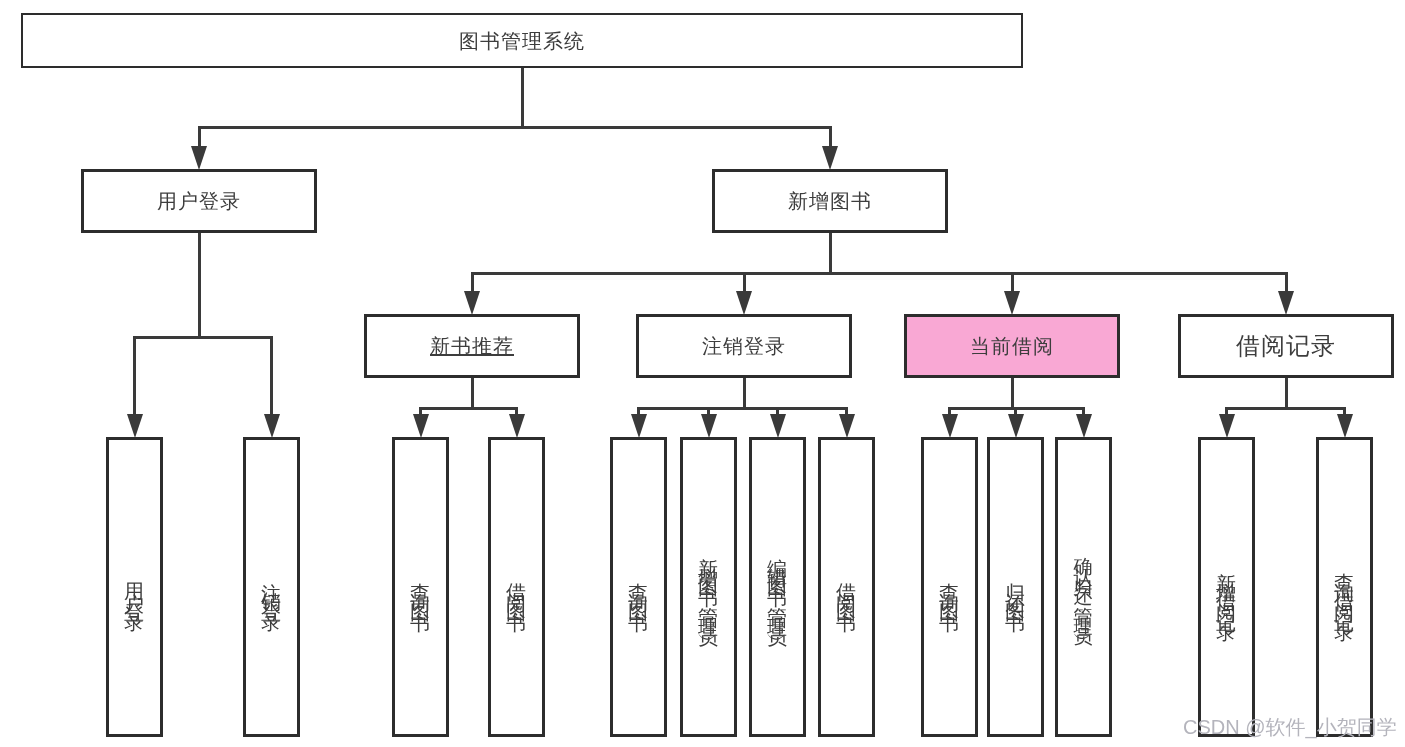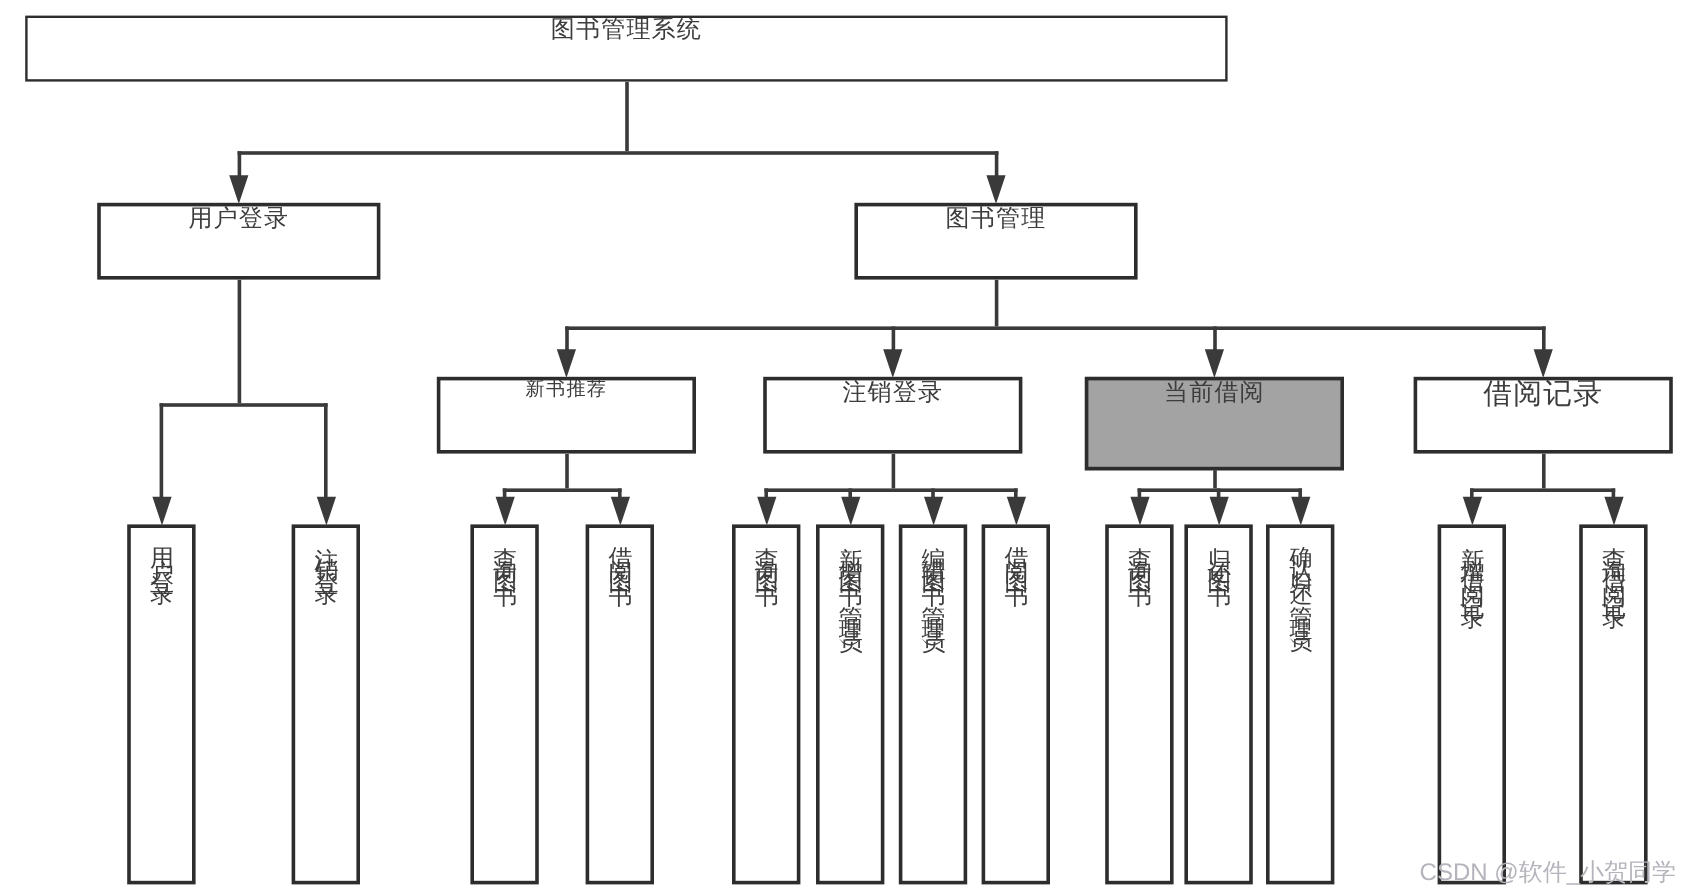"图书管理系统" .node { align-items: none -> center }
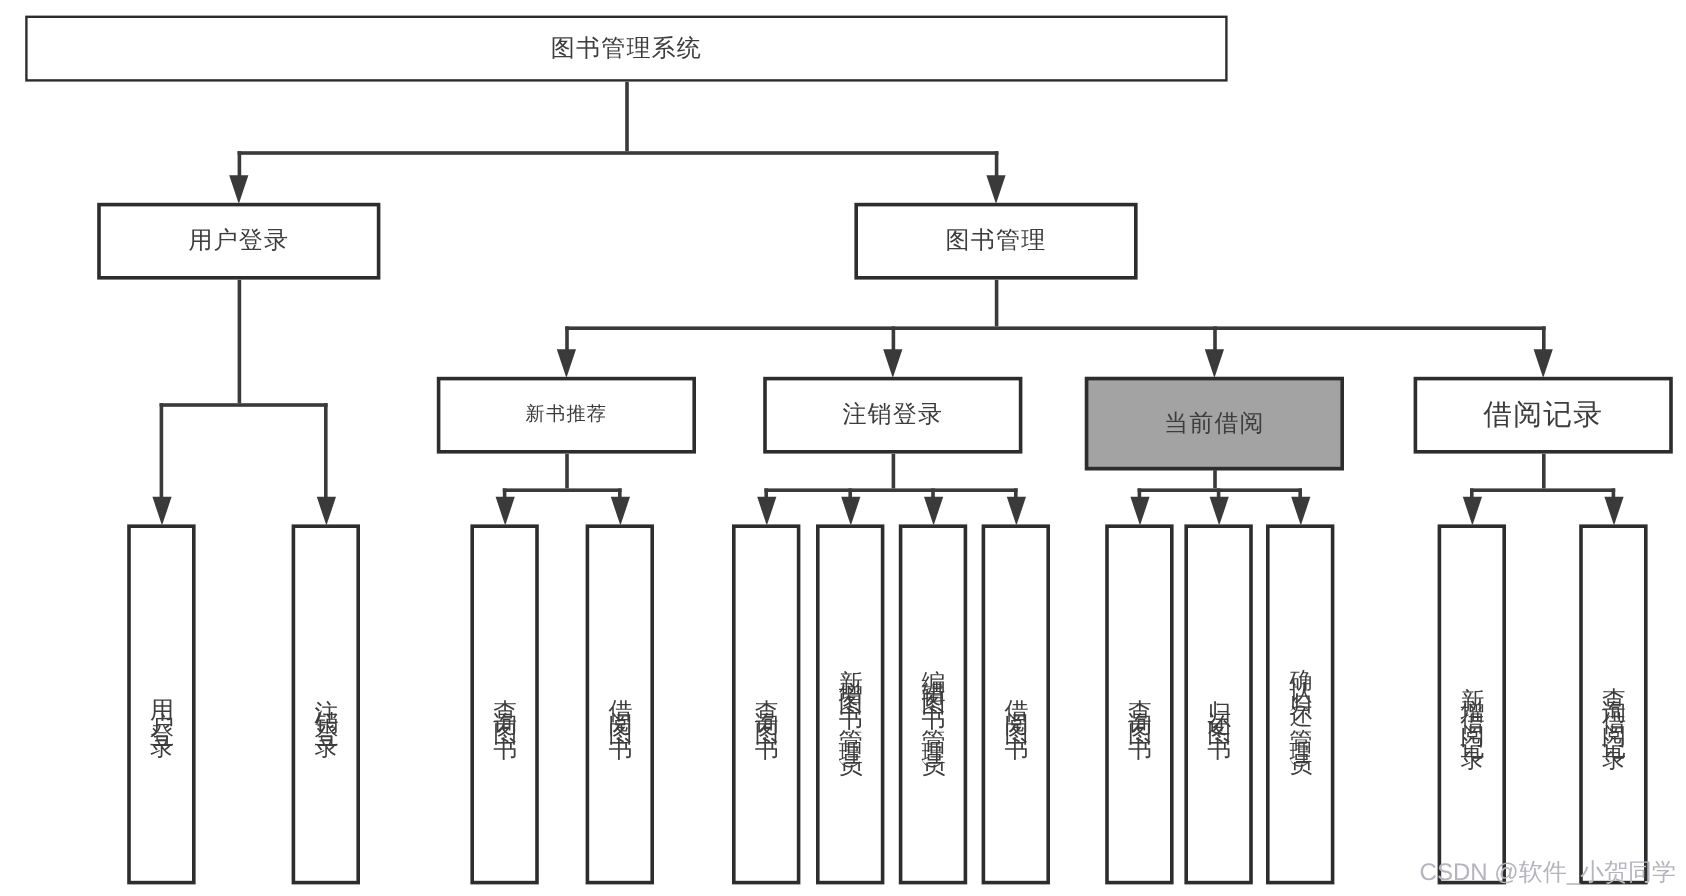"图书管理" span.lbl { text: 图书管理 -> 新增图书 }
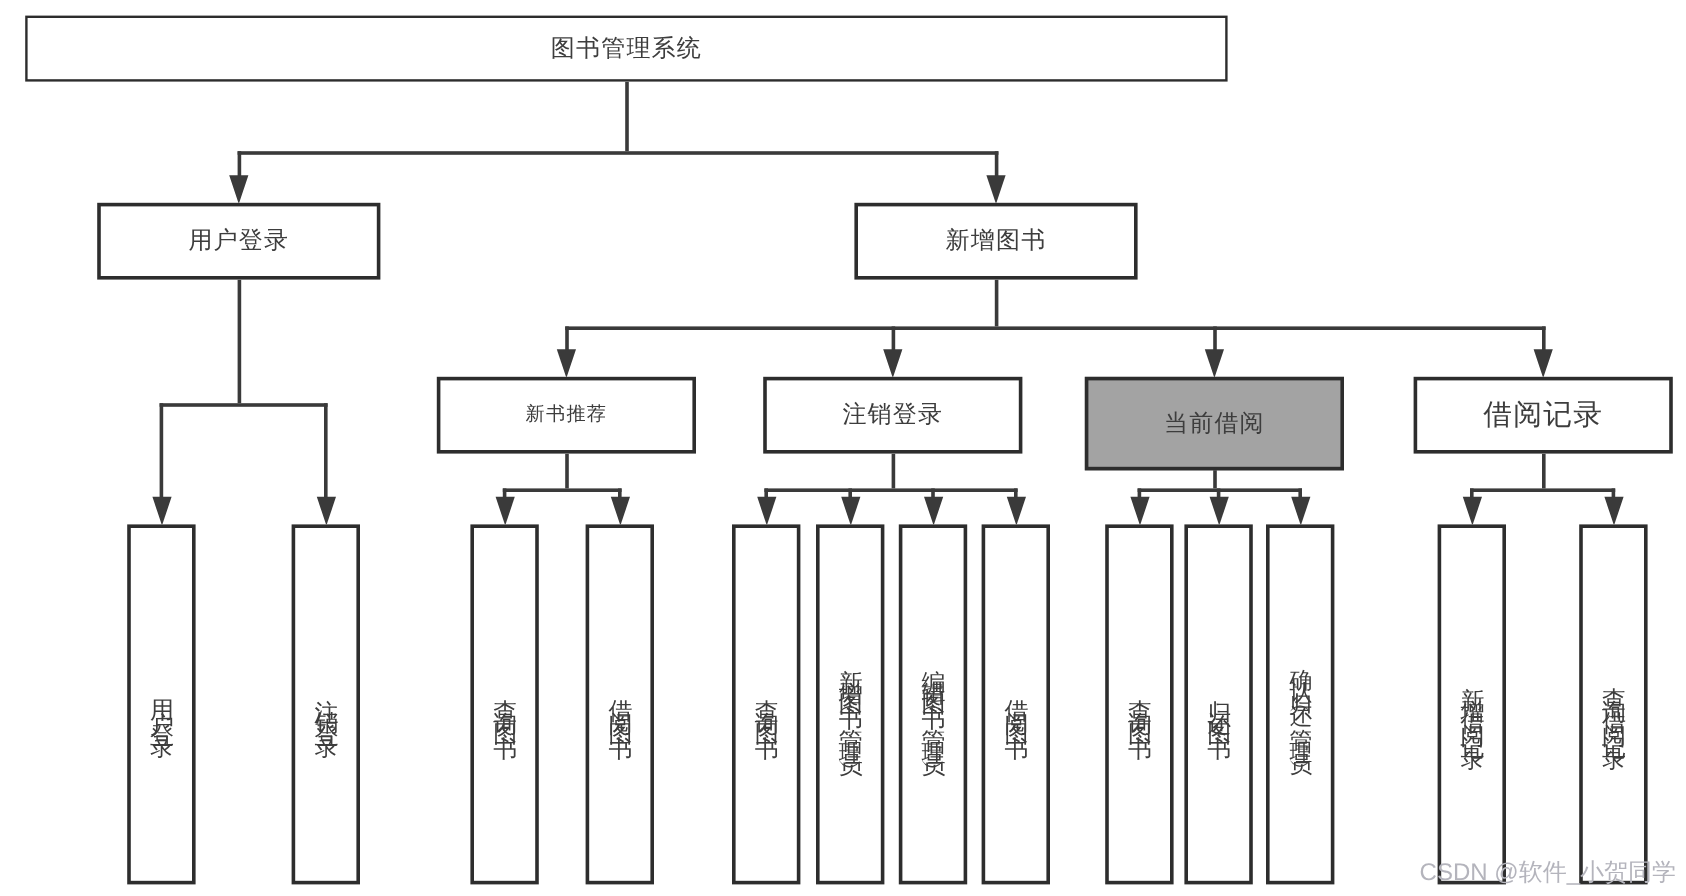"新书推荐" span.lbl { font-size: 16px -> 20px; text-decoration: none -> underline }
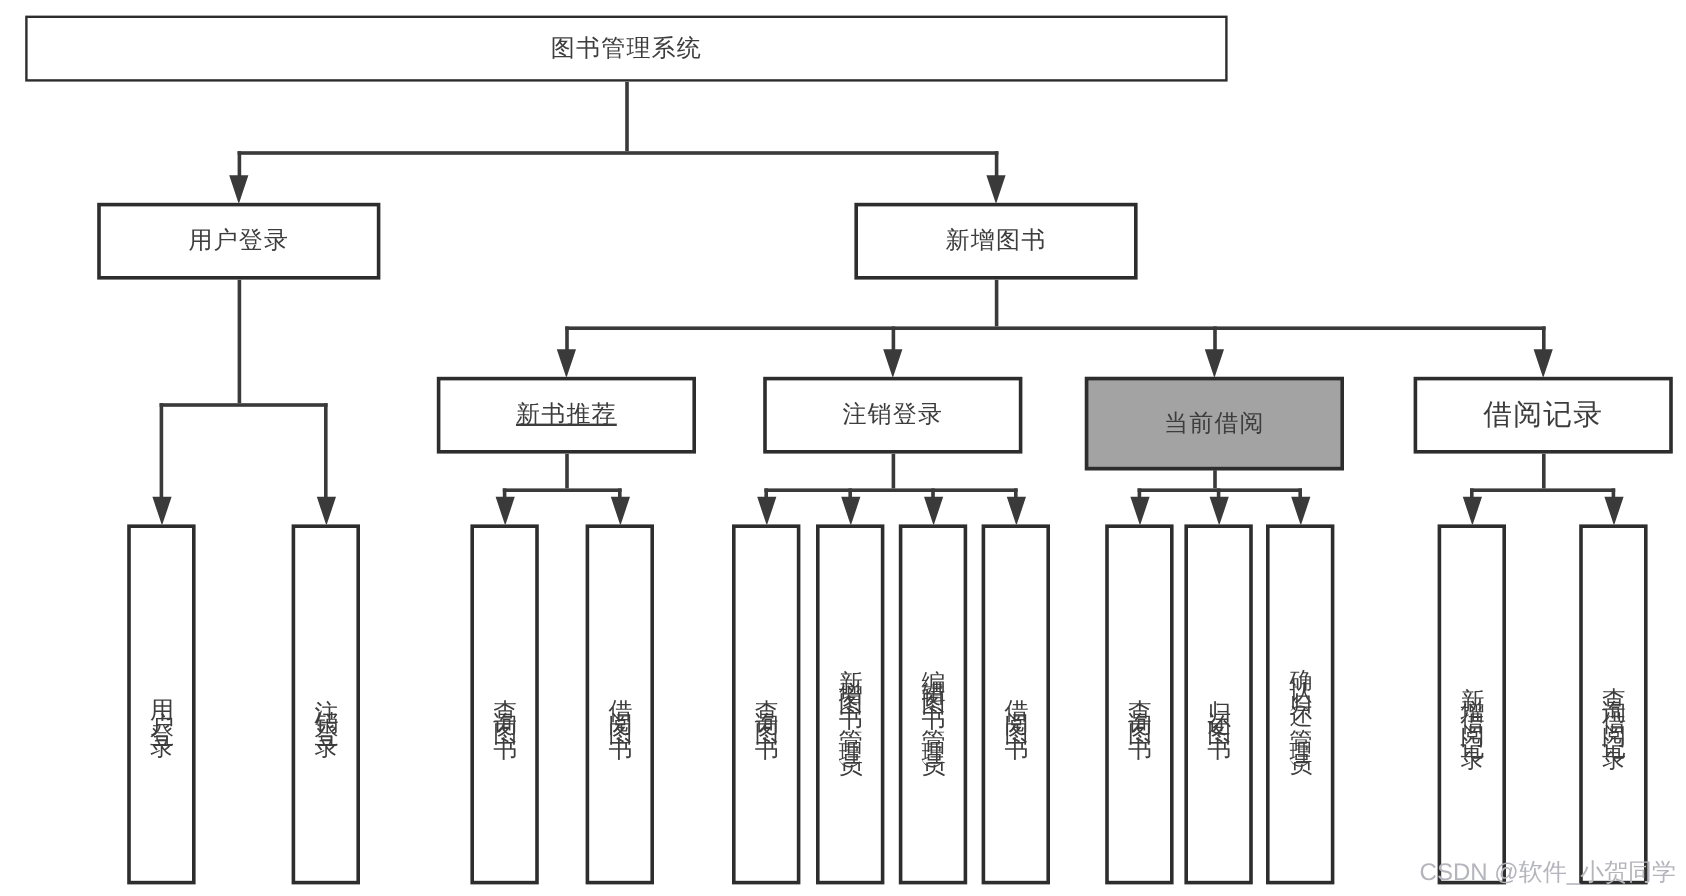"当前借阅" div.node { background: #a3a3a3 -> #f9a8d4; height: 78px -> 64px }
